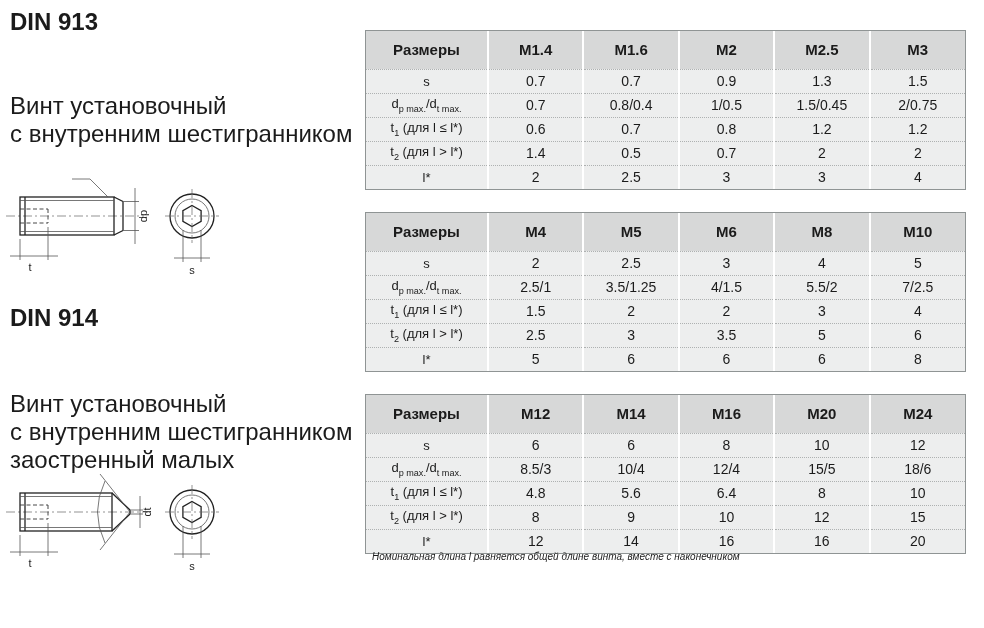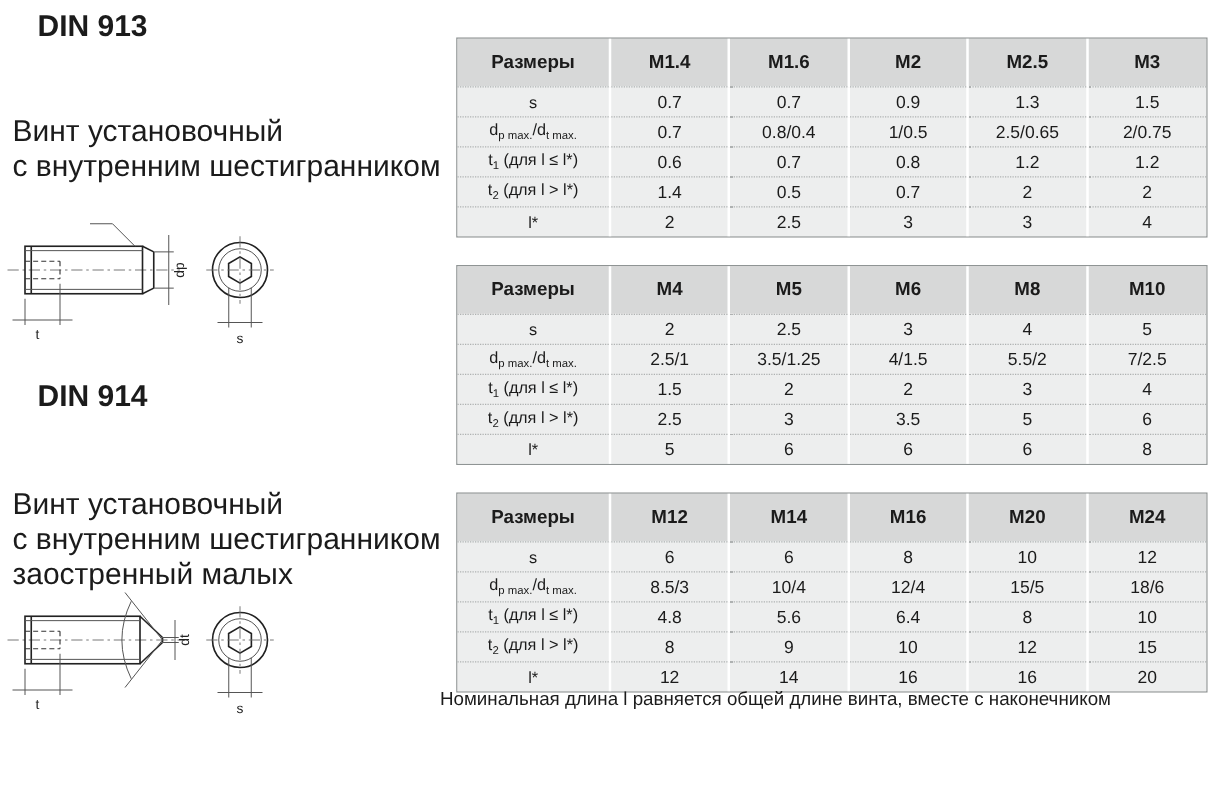"DIN 913" .heading { margin-left: 20px -> none }
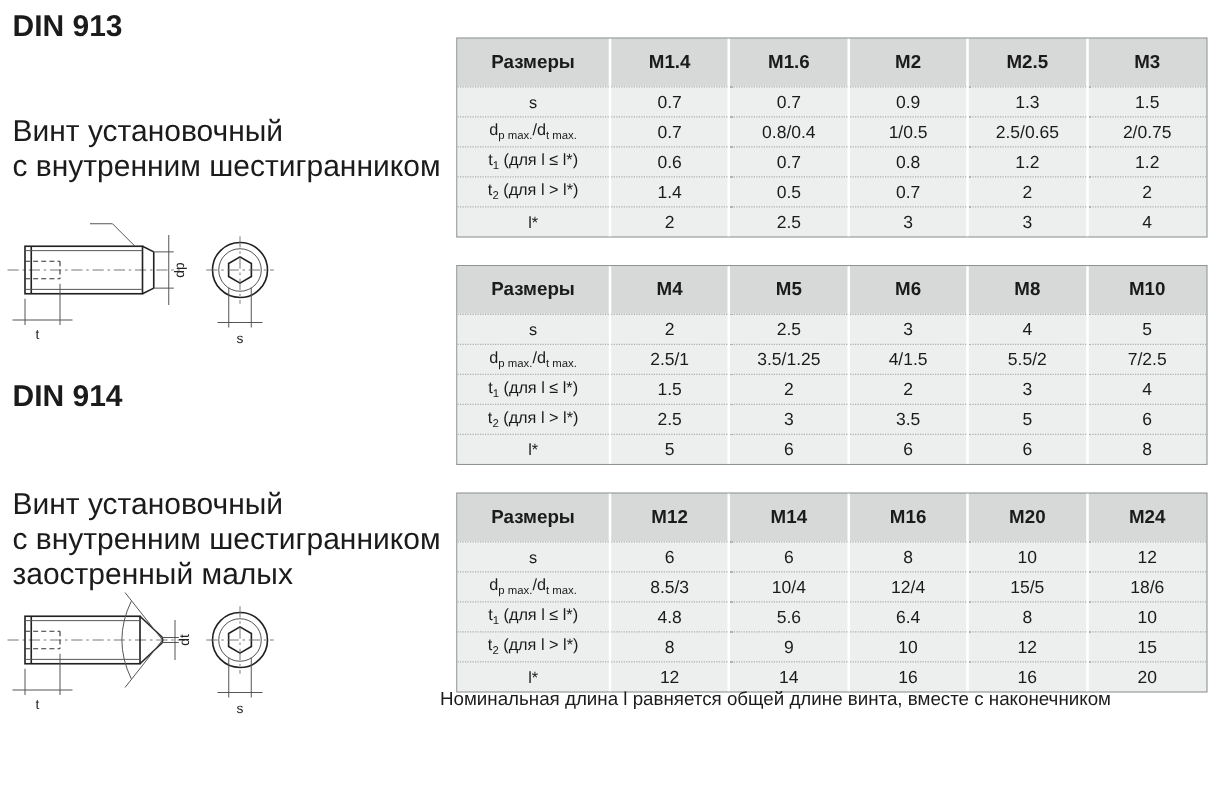"2.5/0.65" td { text: 2.5/0.65 -> 1.5/0.45 }
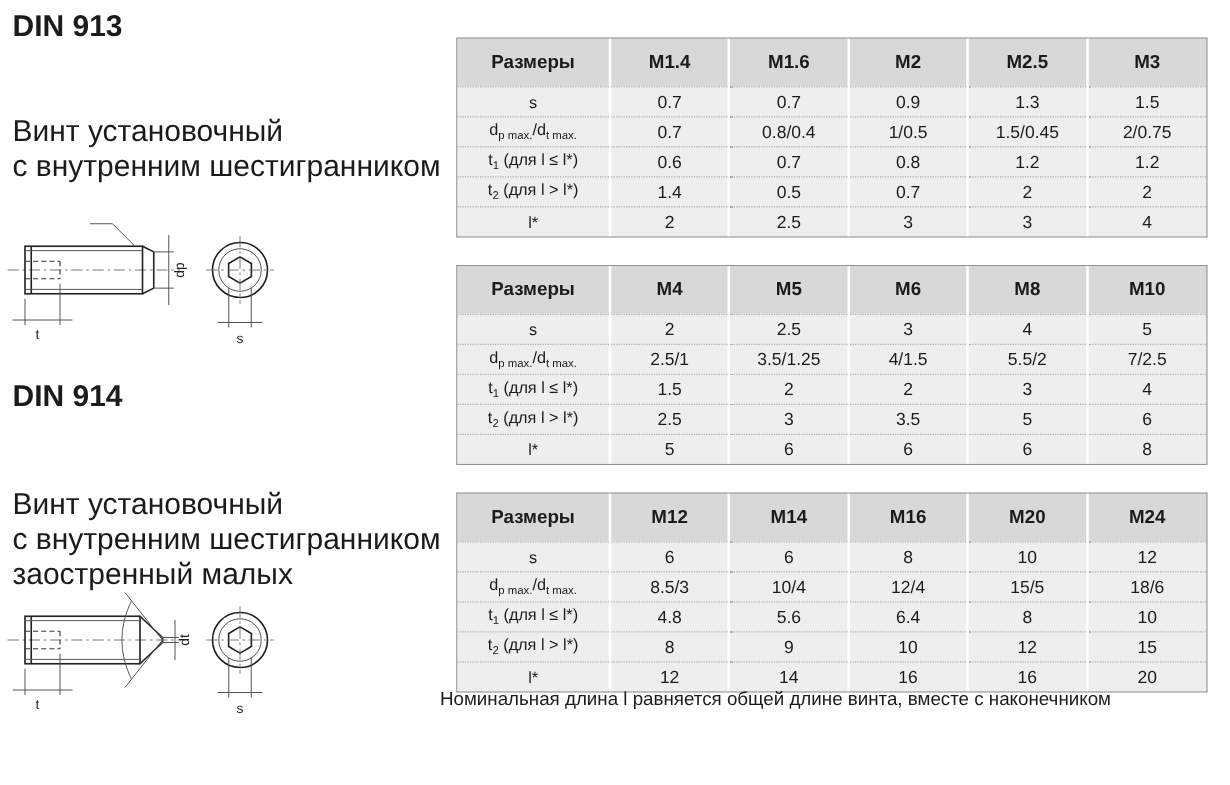"Номинальная длина l равняется общей" .note { font-size: 15px -> 10px; font-style: none -> italic; left: 352px -> 372px }
